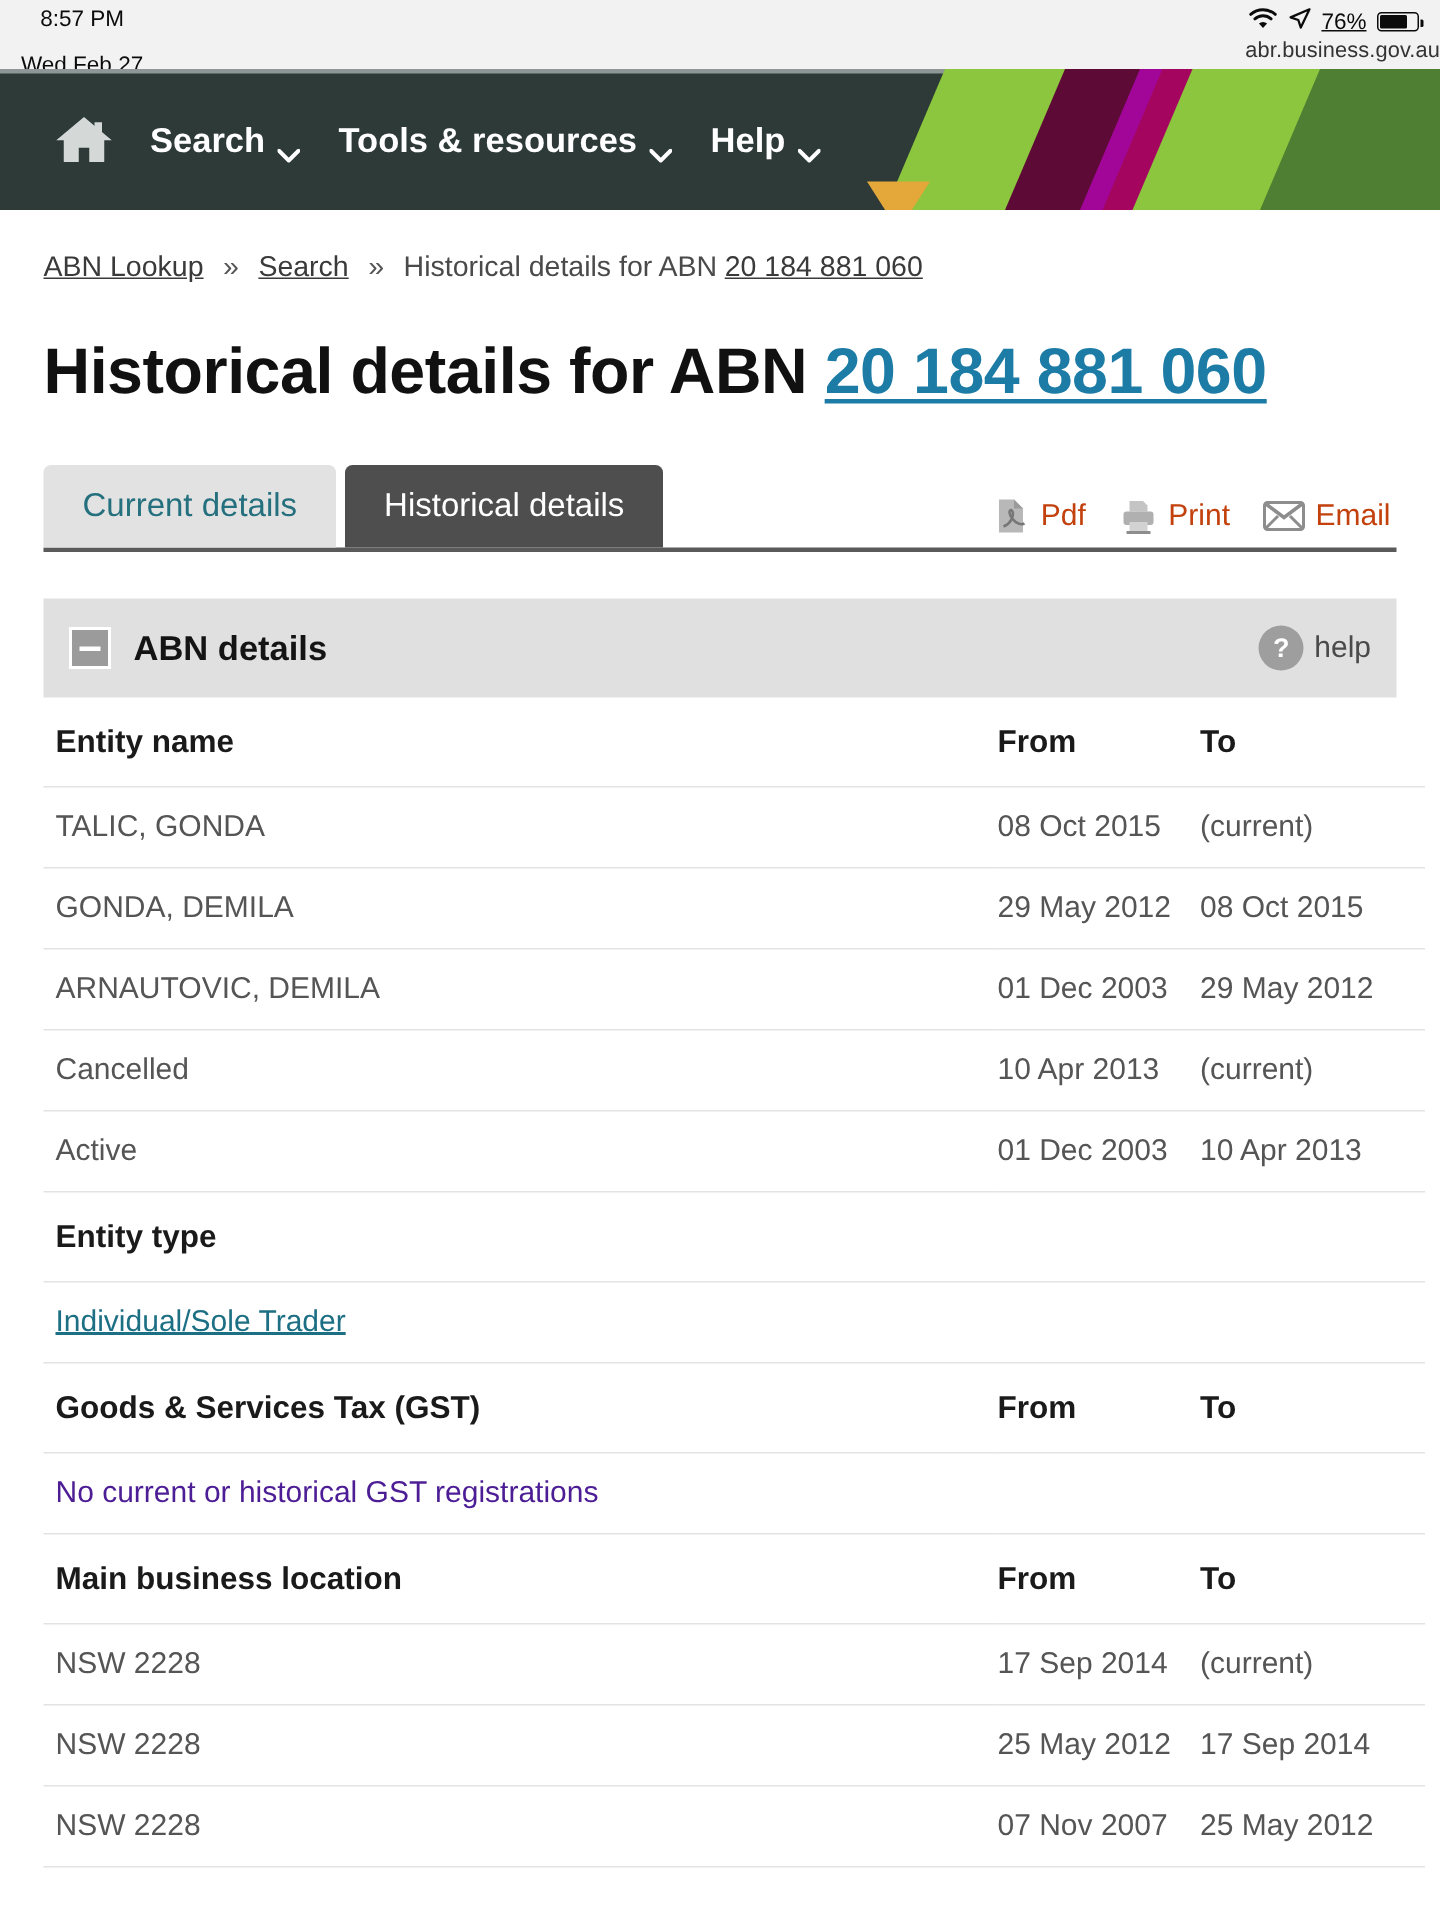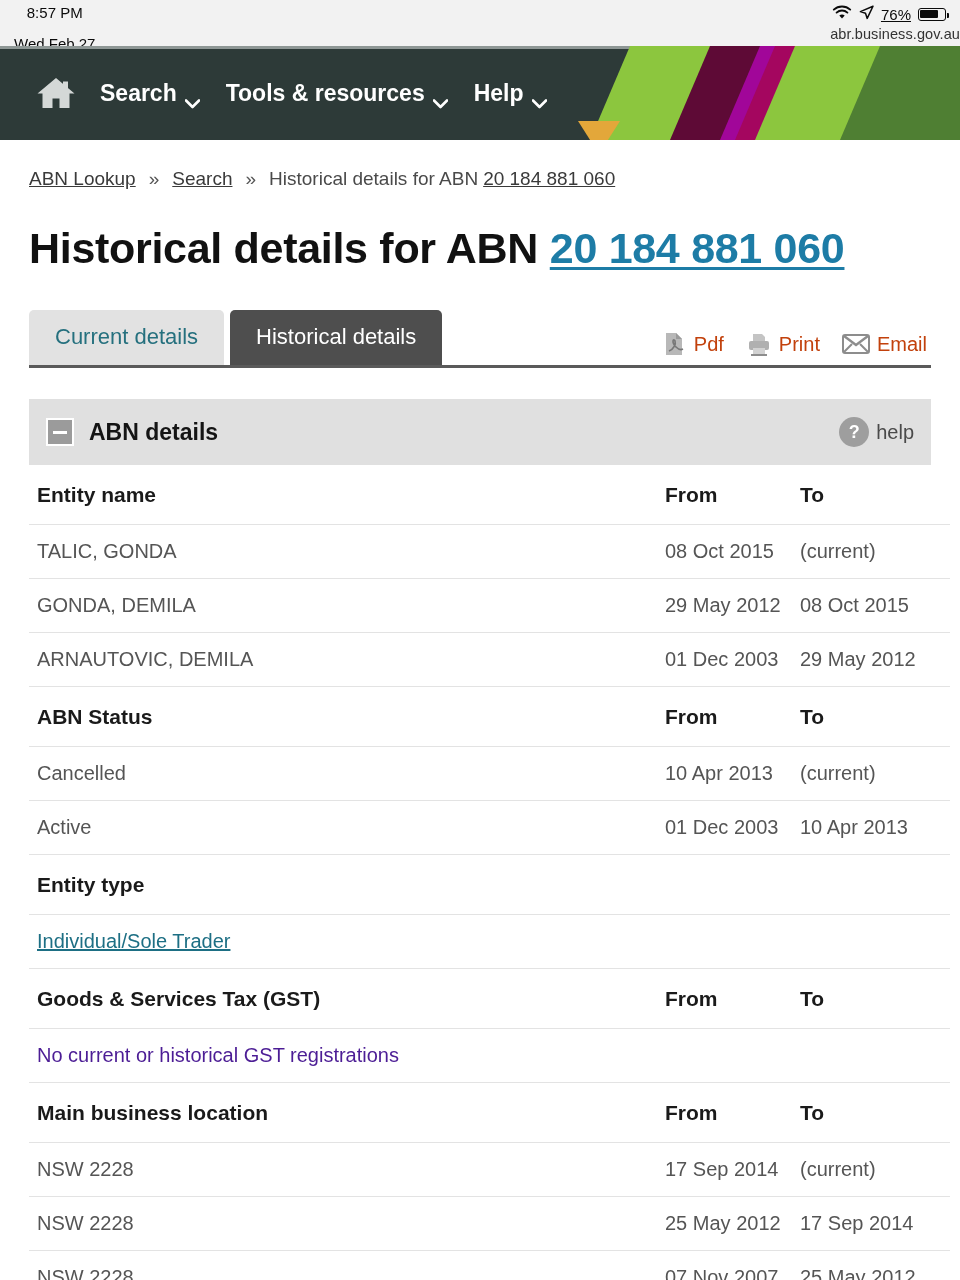"ABN Status" tr.hdr { html: <tr> <td>ABN Status</td> <td>From</td> <td>To</td> </tr> -> none }
